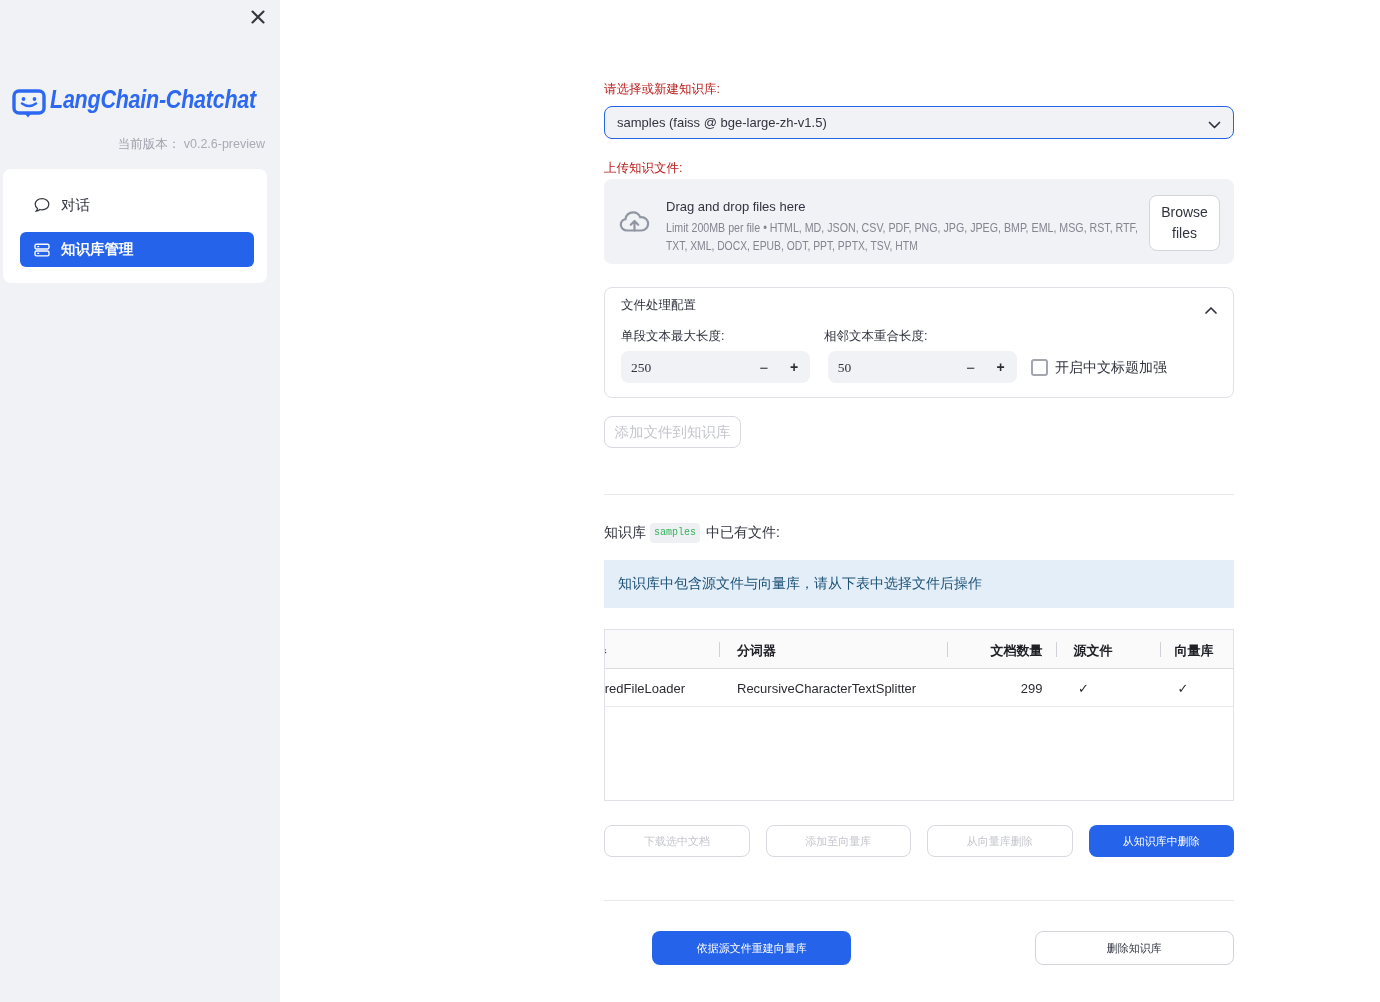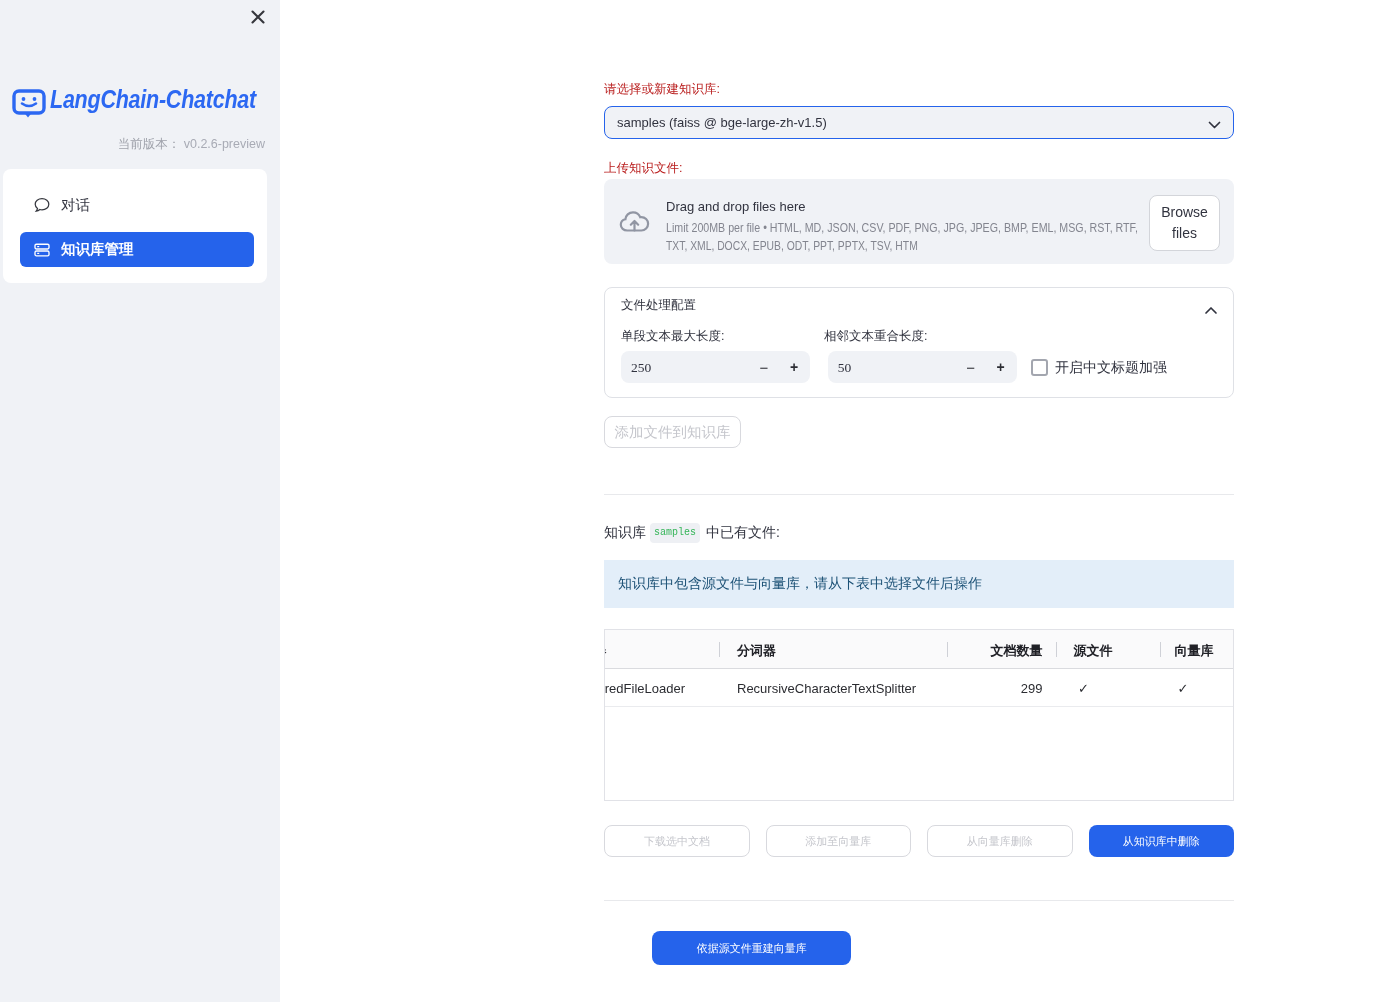"删除知识库" div.btn { html: none -> <div>删除知识库</div> }
